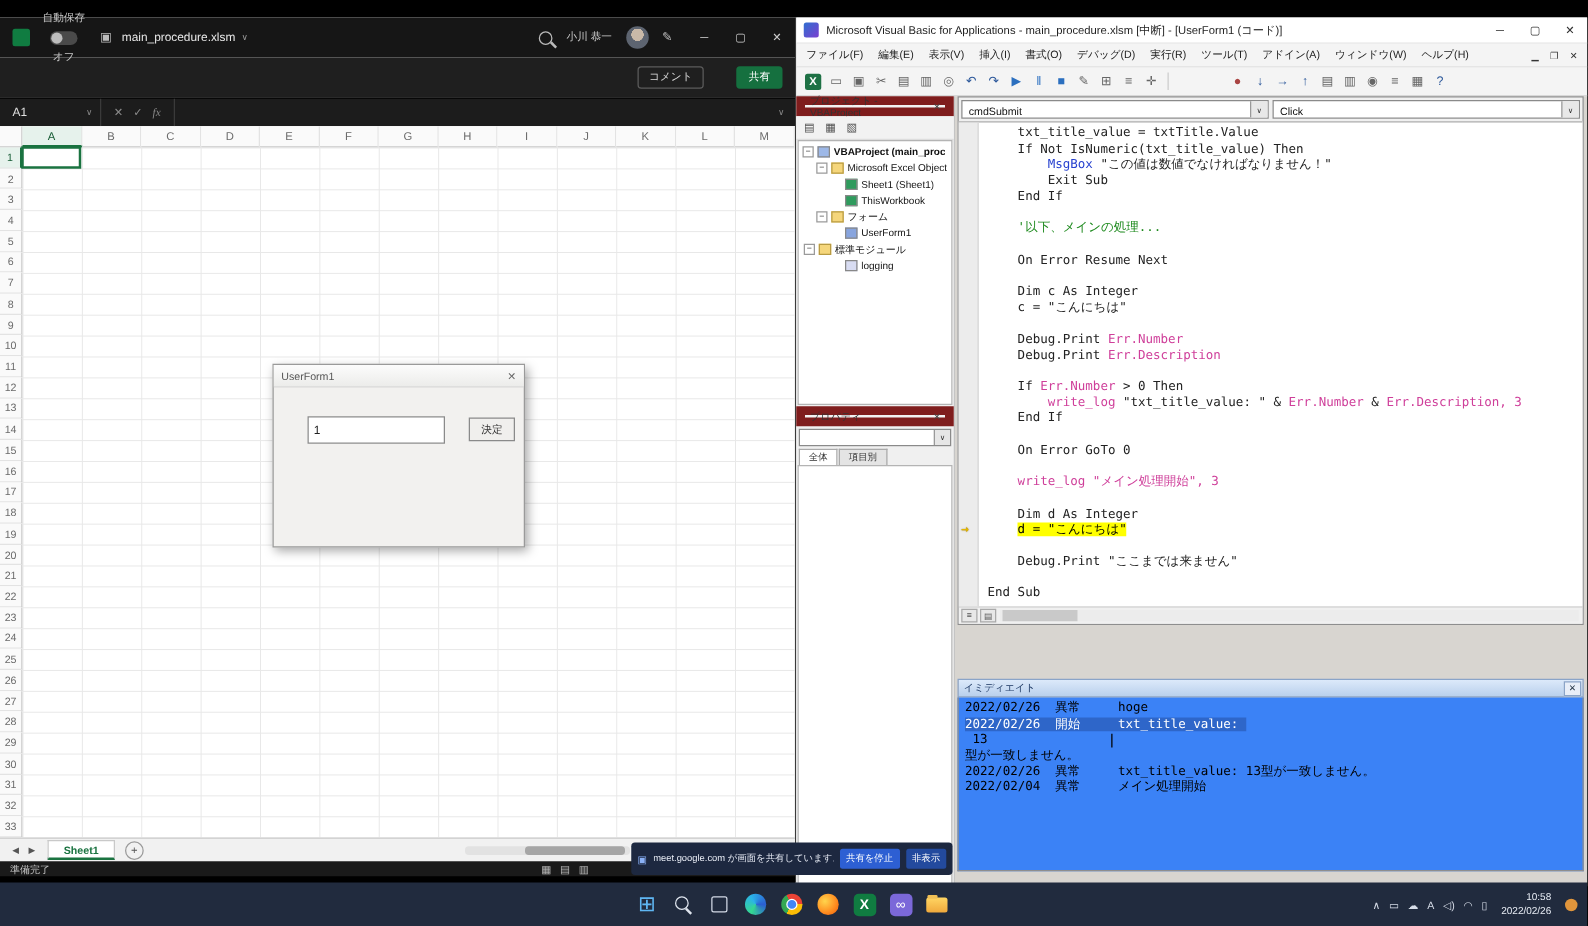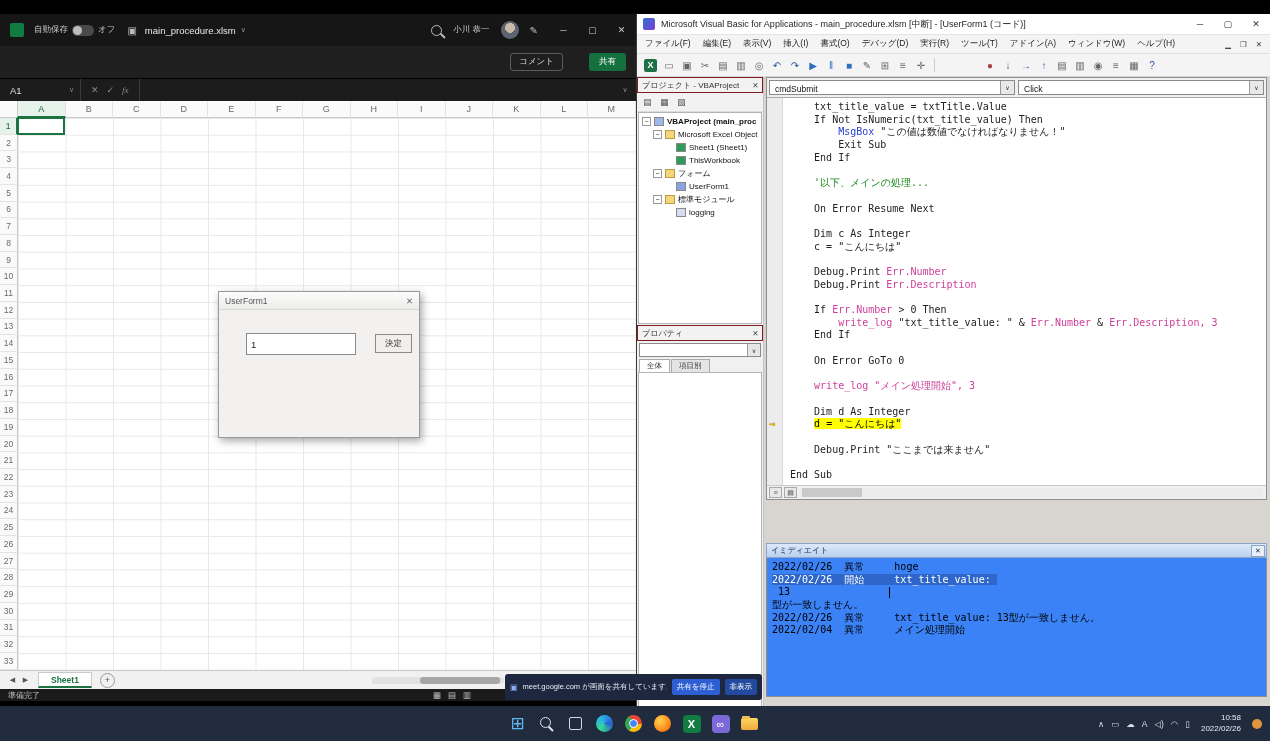"自動保存" .autosave { flex-direction: none -> column }
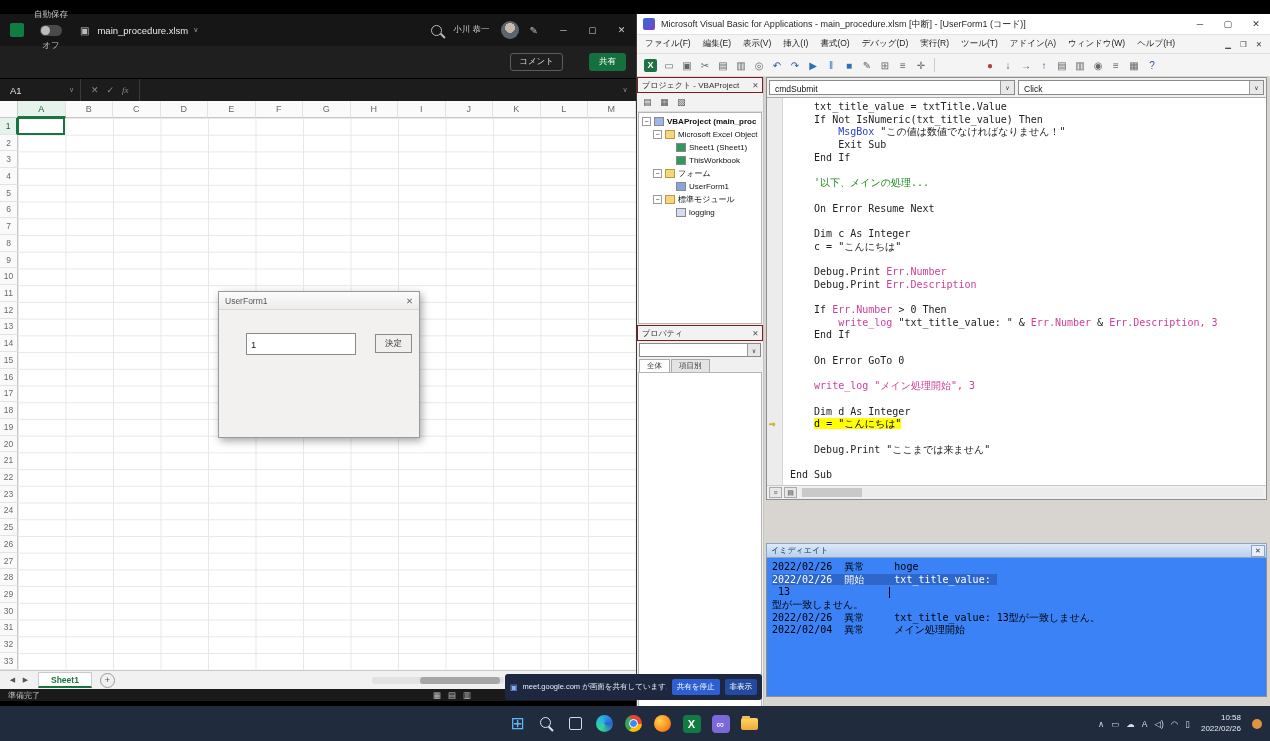"プロジェクト - VBAProject" .panel-h { border: 1px solid #7f1d1d -> 7px solid #7f1d1d }
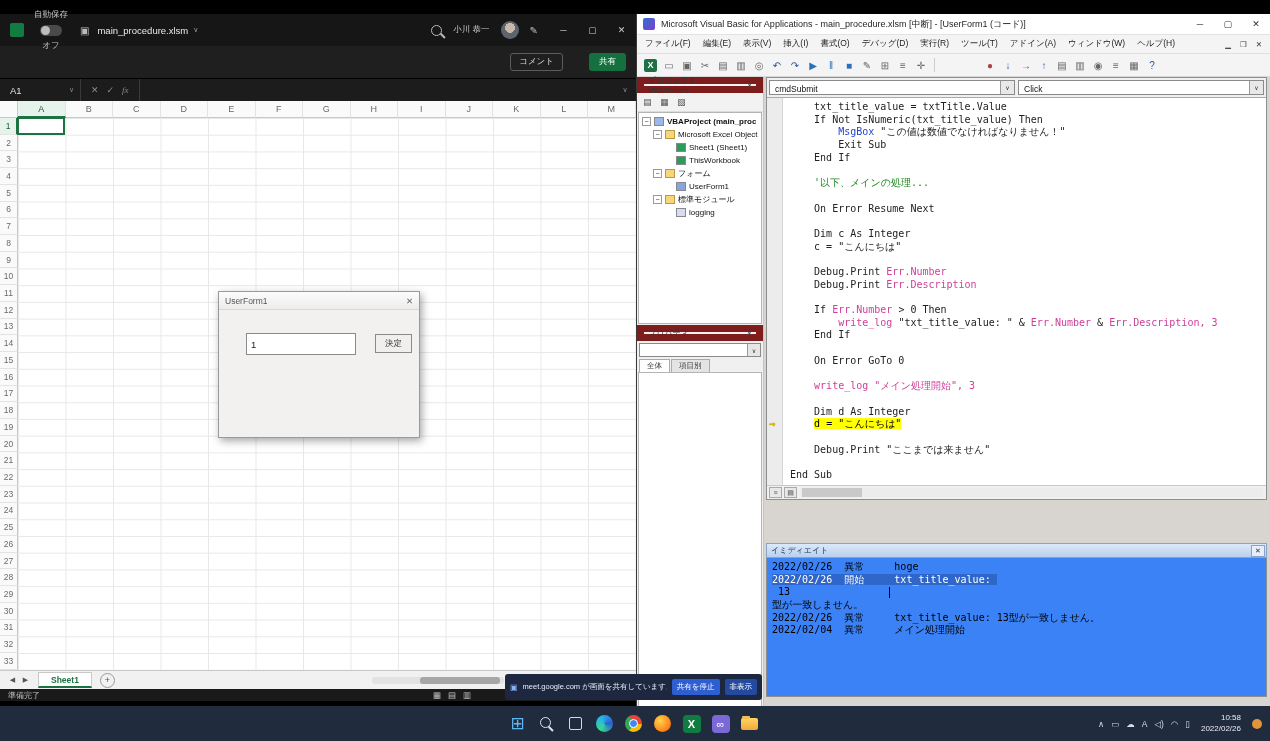"標準モジュール" div.tnode { padding-left: 14px -> 4px }
